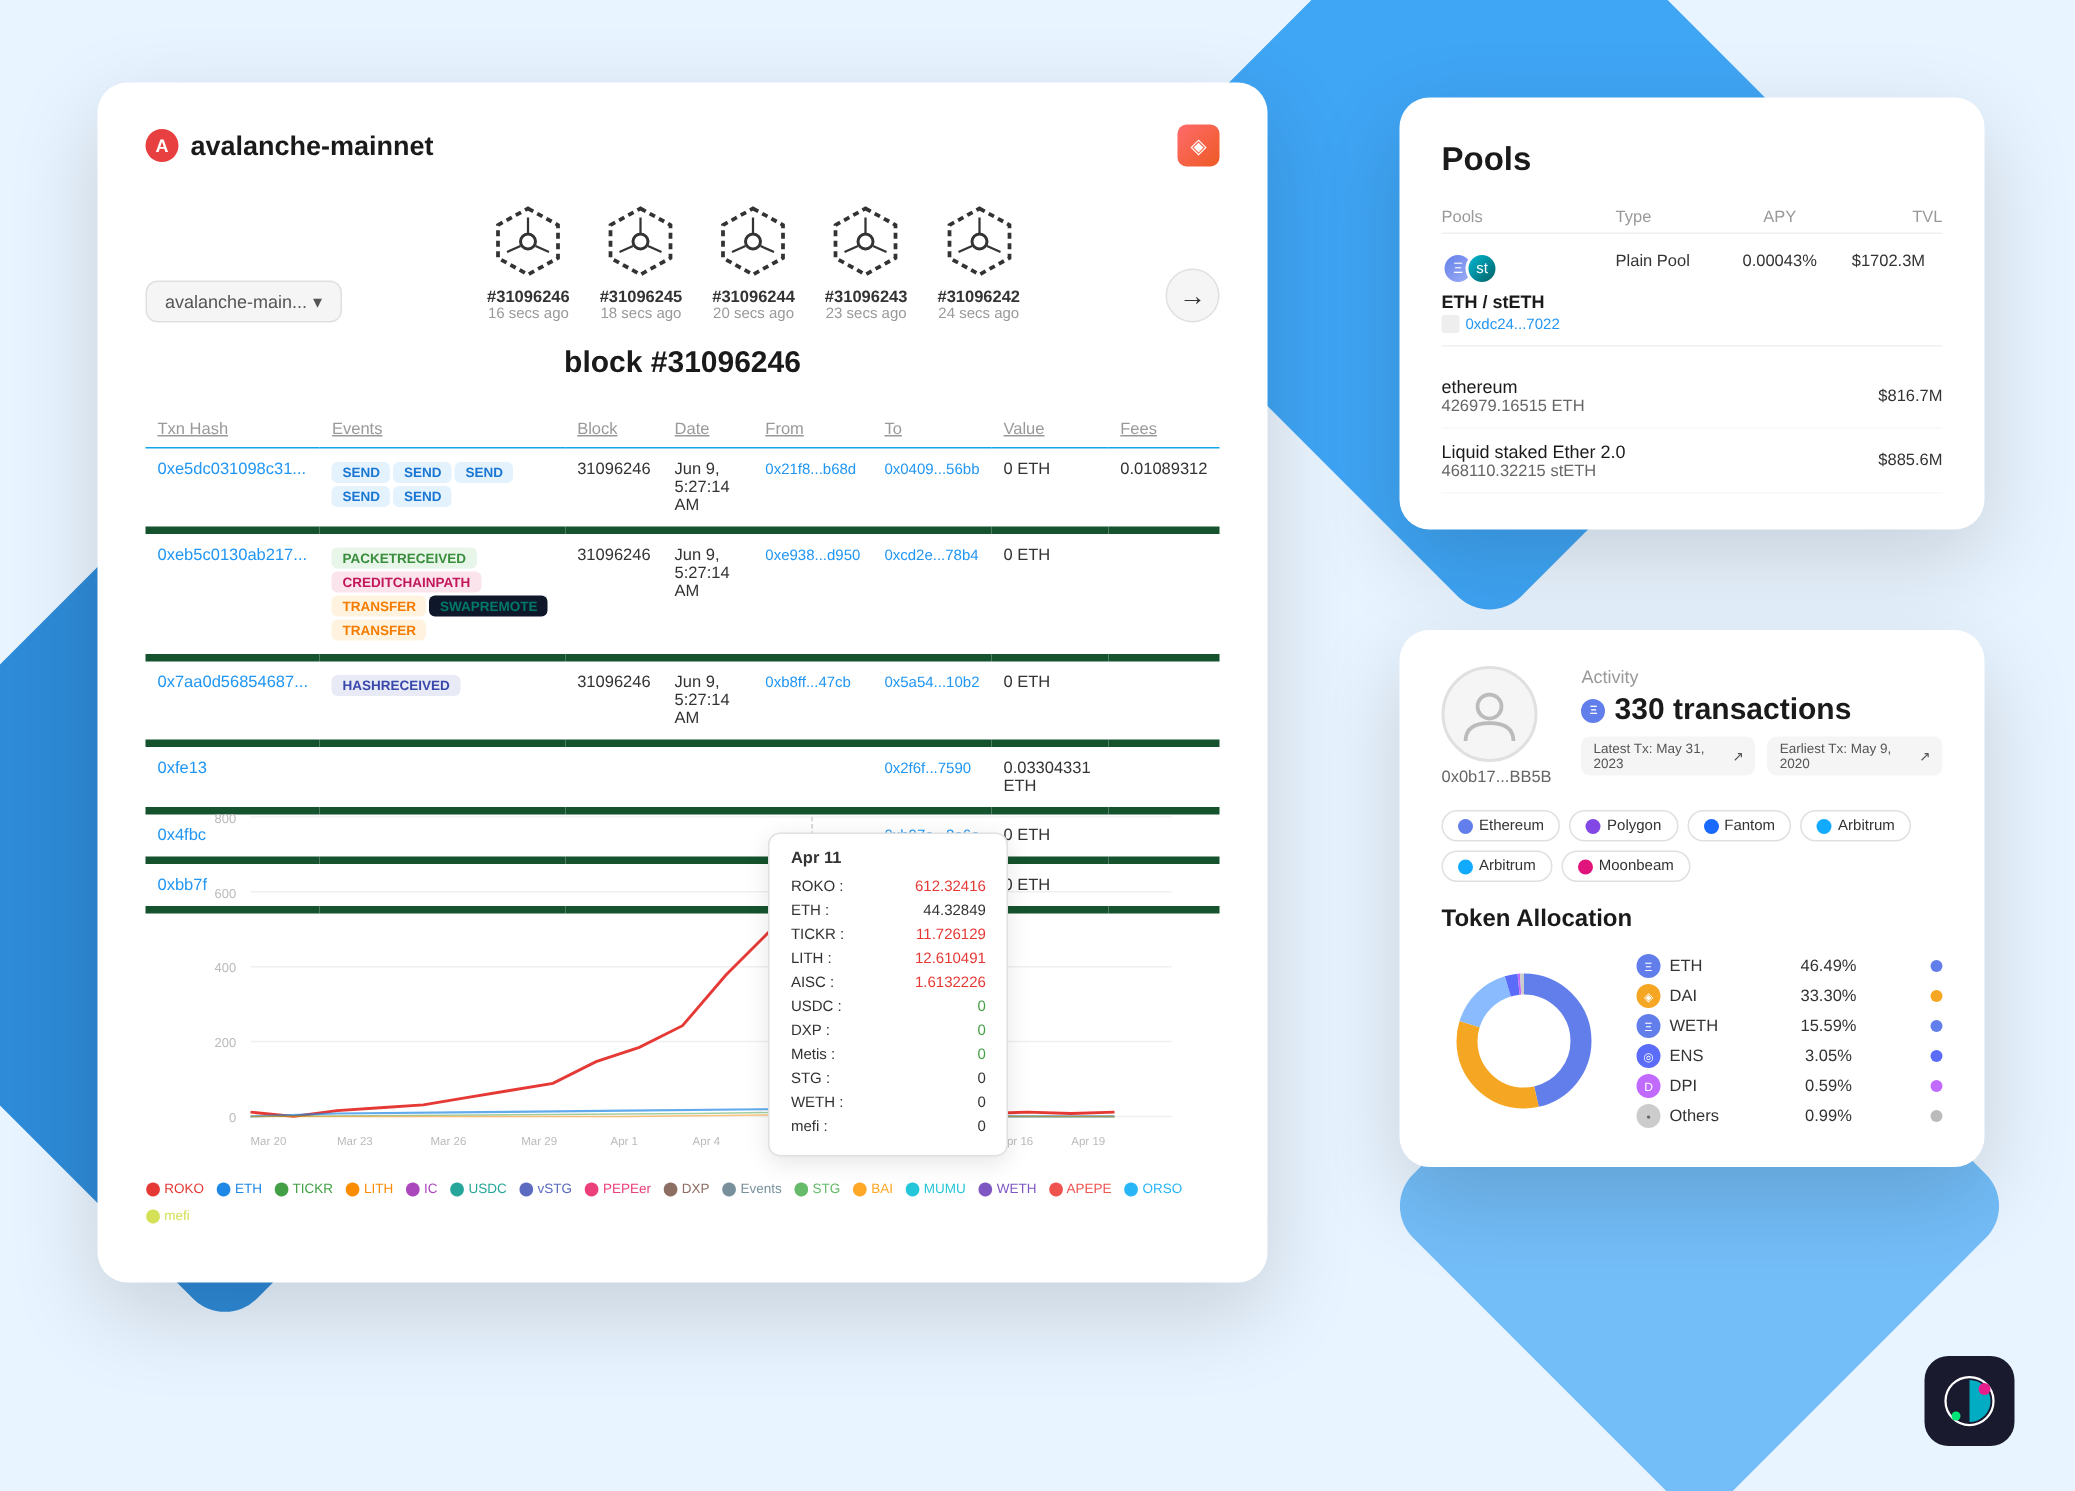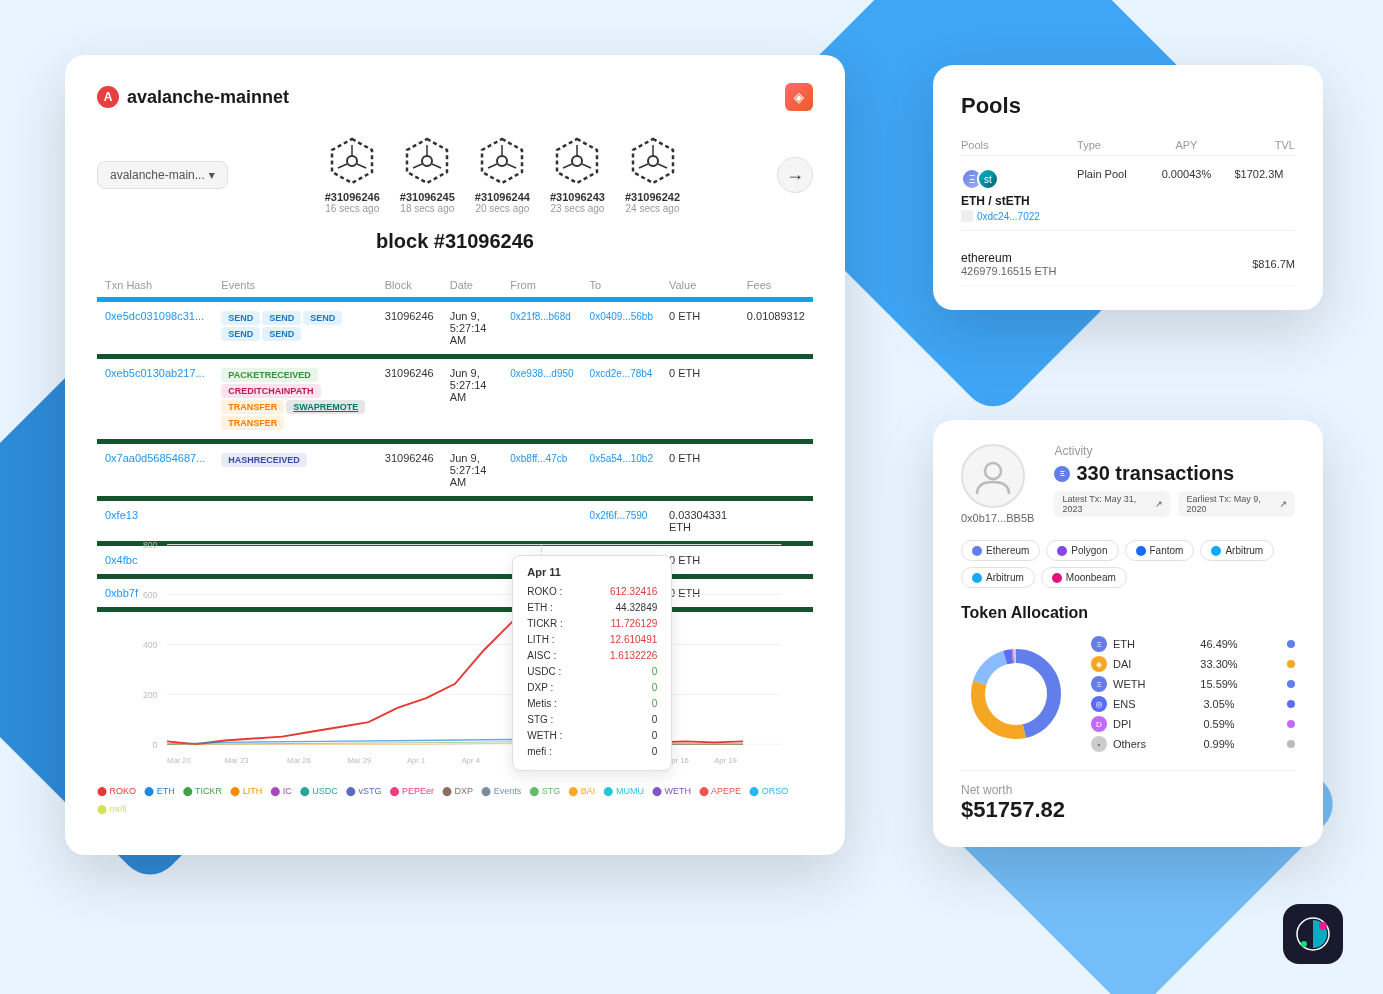"avalanche-main..." div { align-items: center -> flex-end }
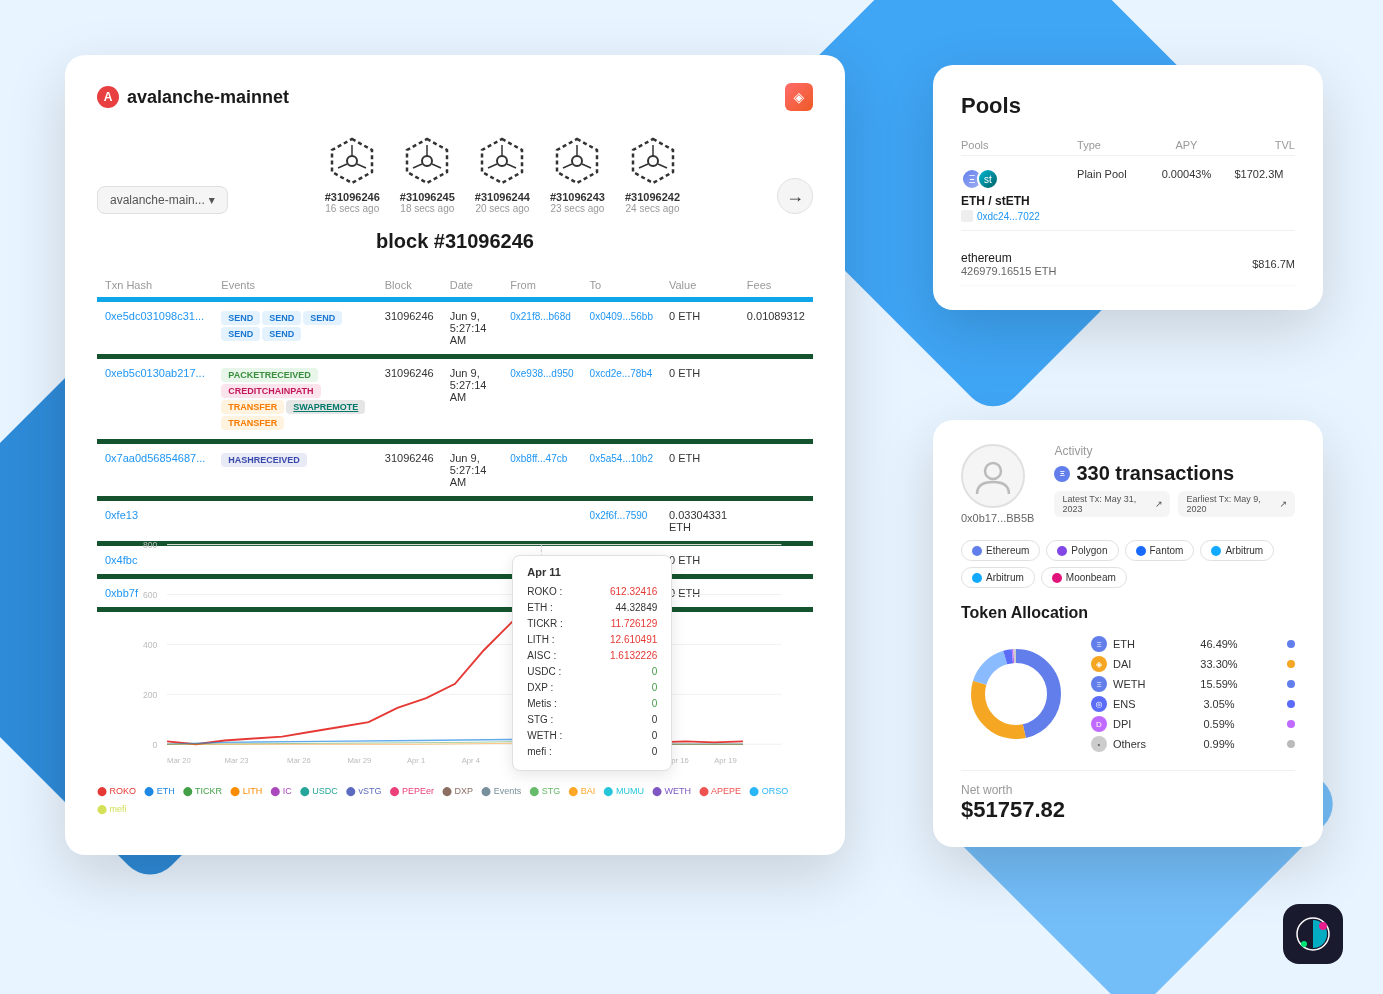"Txn Hash" .tx-table th { border-bottom: 5px solid #0ea5e9 -> 1px solid #0ea5e9; text-decoration: none -> underline }
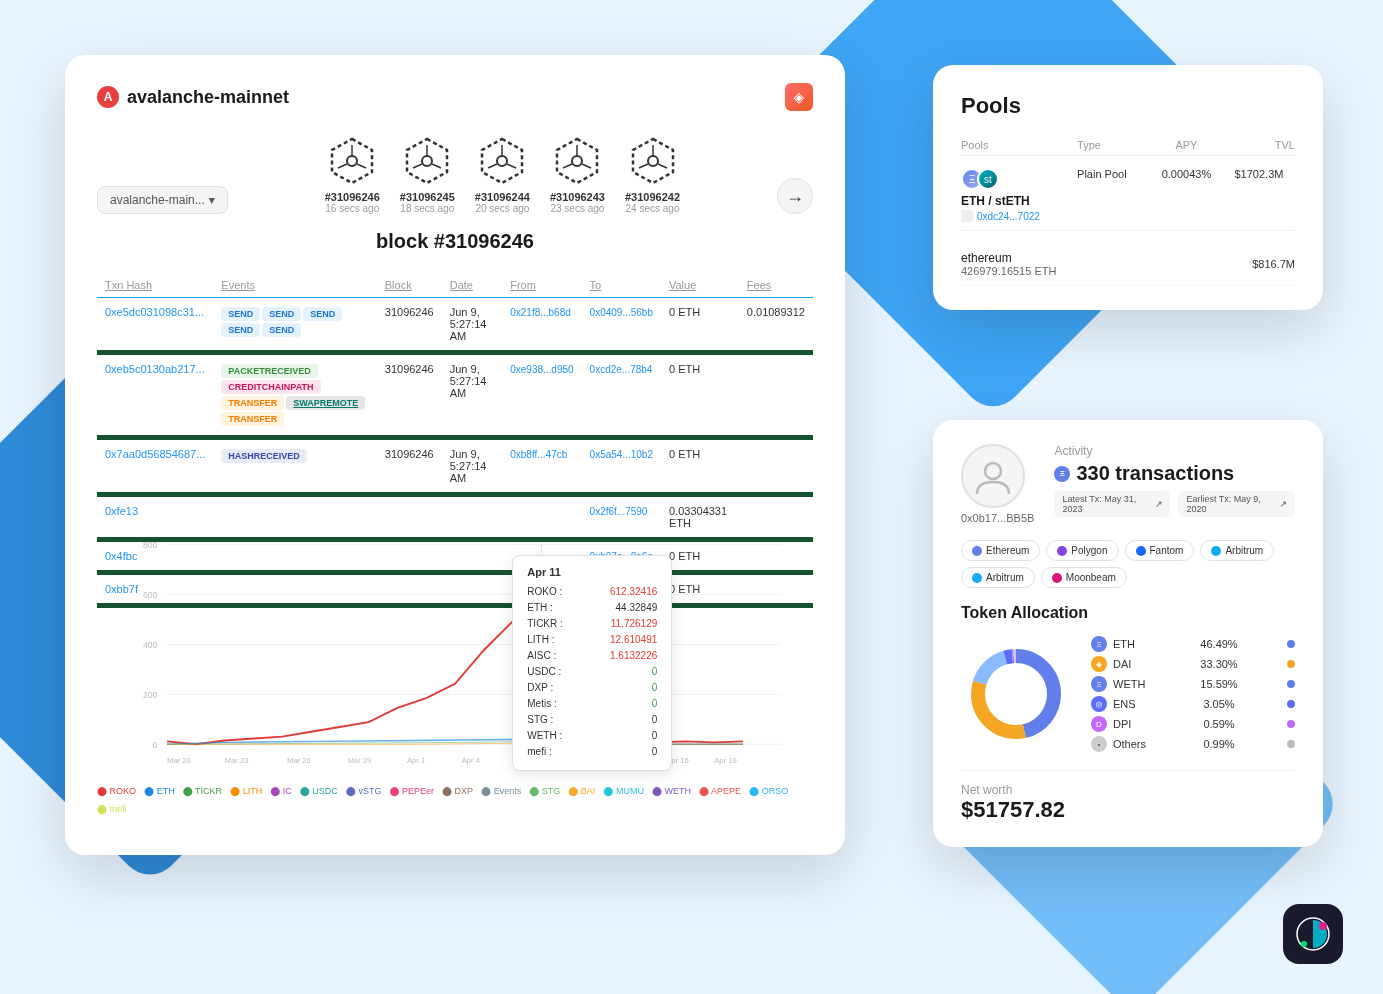"Liquid staked Ether 2.0" div.token-row { html: none -> <div> <div> <div>Liquid staked Ether 2.0</div> <div>468110.32215 stETH</div> </div> <div>$885.6M</div> </div> }
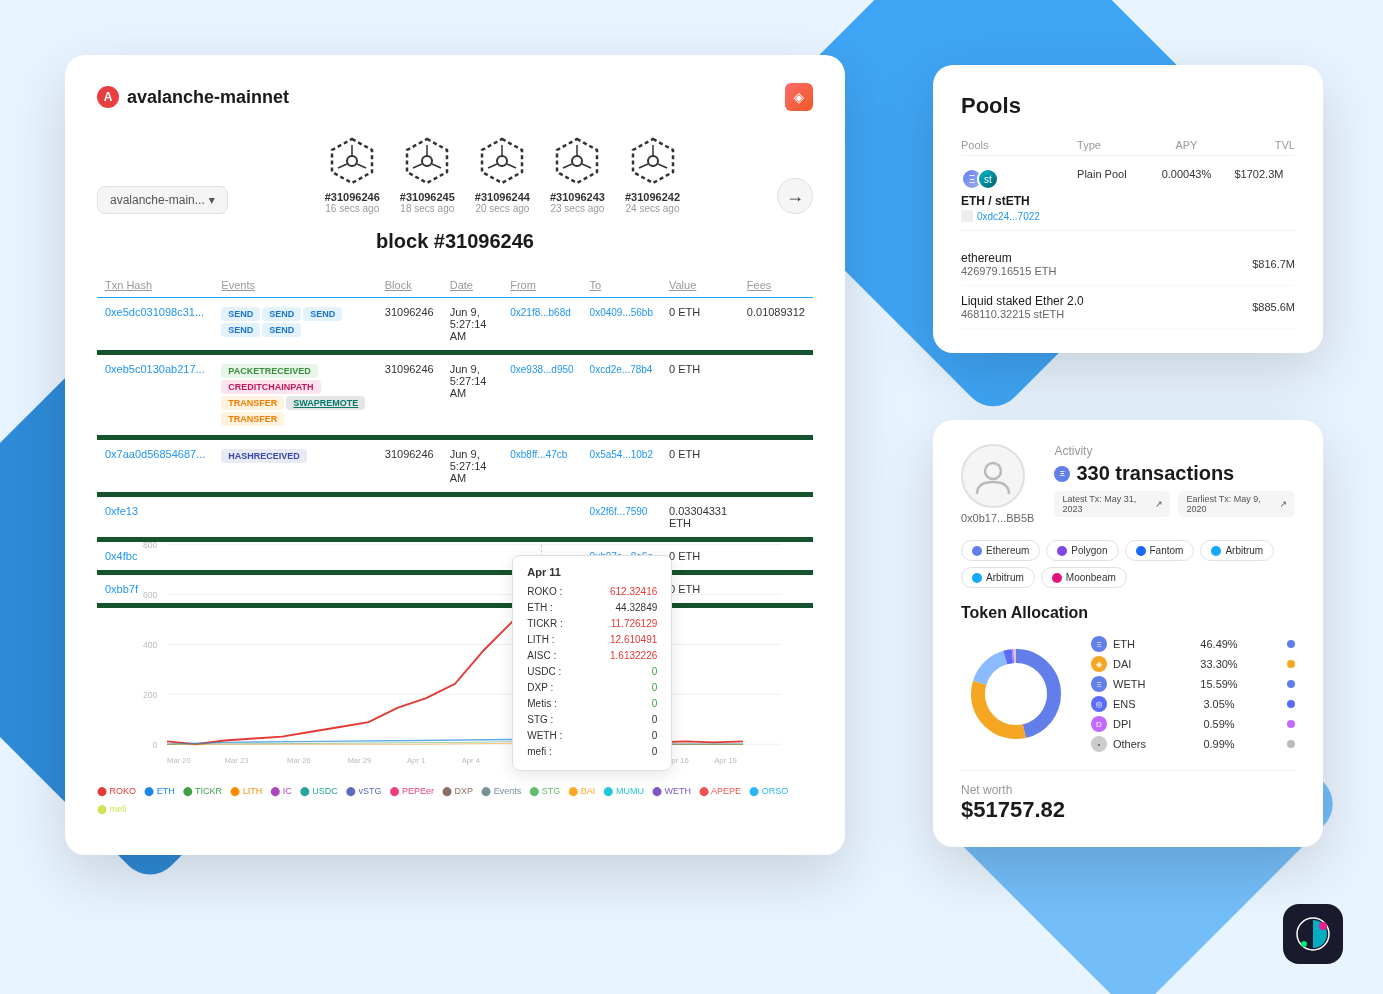"SWAPREMOTE" .tag-swap { background: #e5e5e5 -> #0f172a; text-decoration: underline -> none }
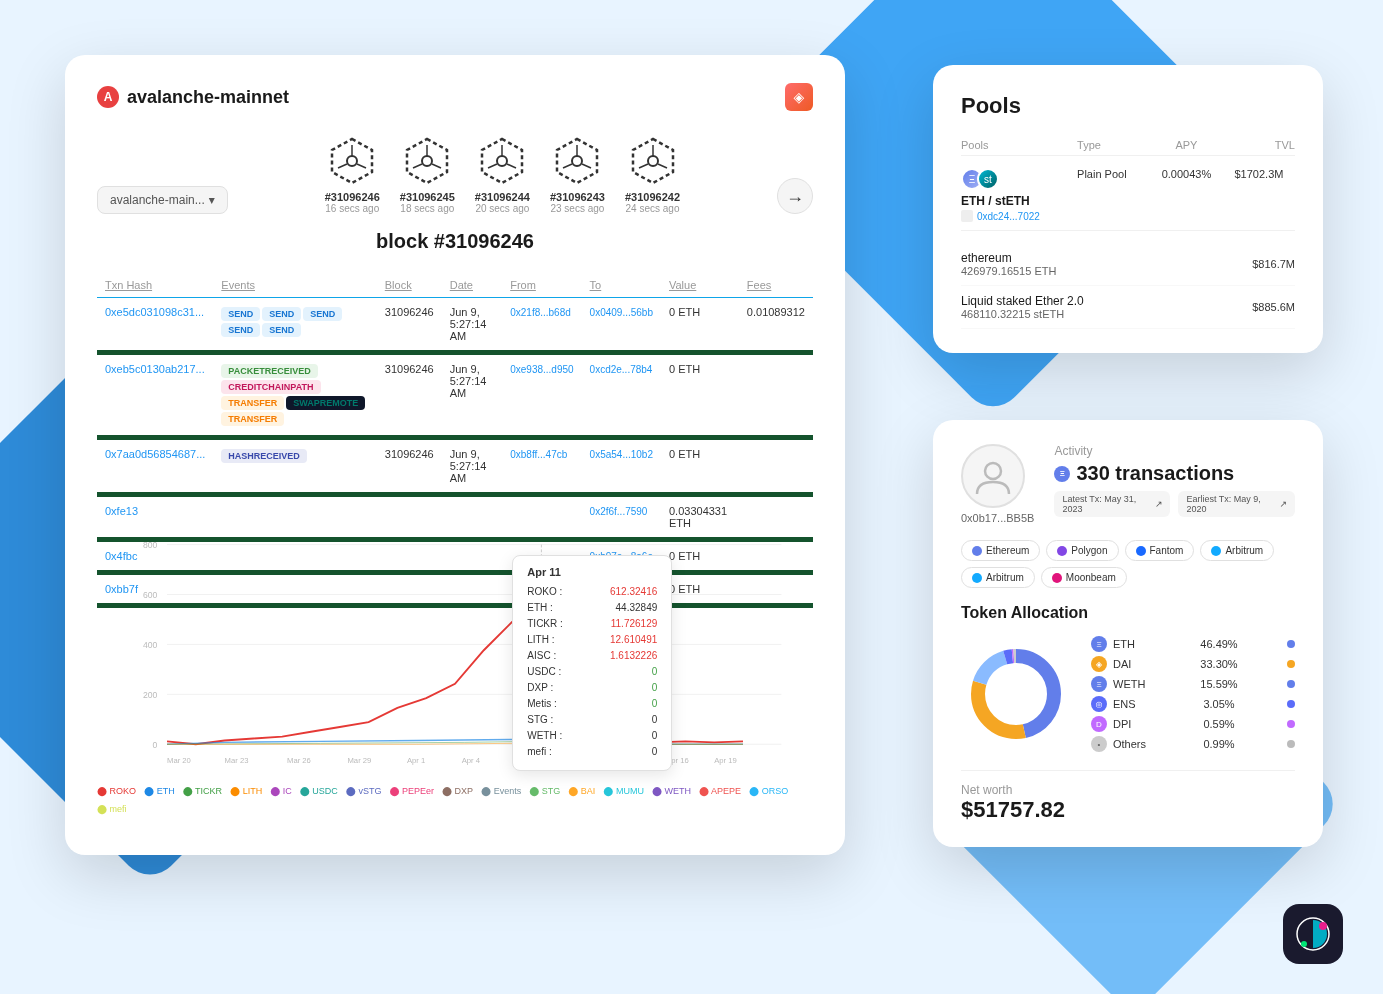"Net worth" div.net-worth { html: <div> <div>Net worth</div> <div>$51757.82</div> </div> -> none }
